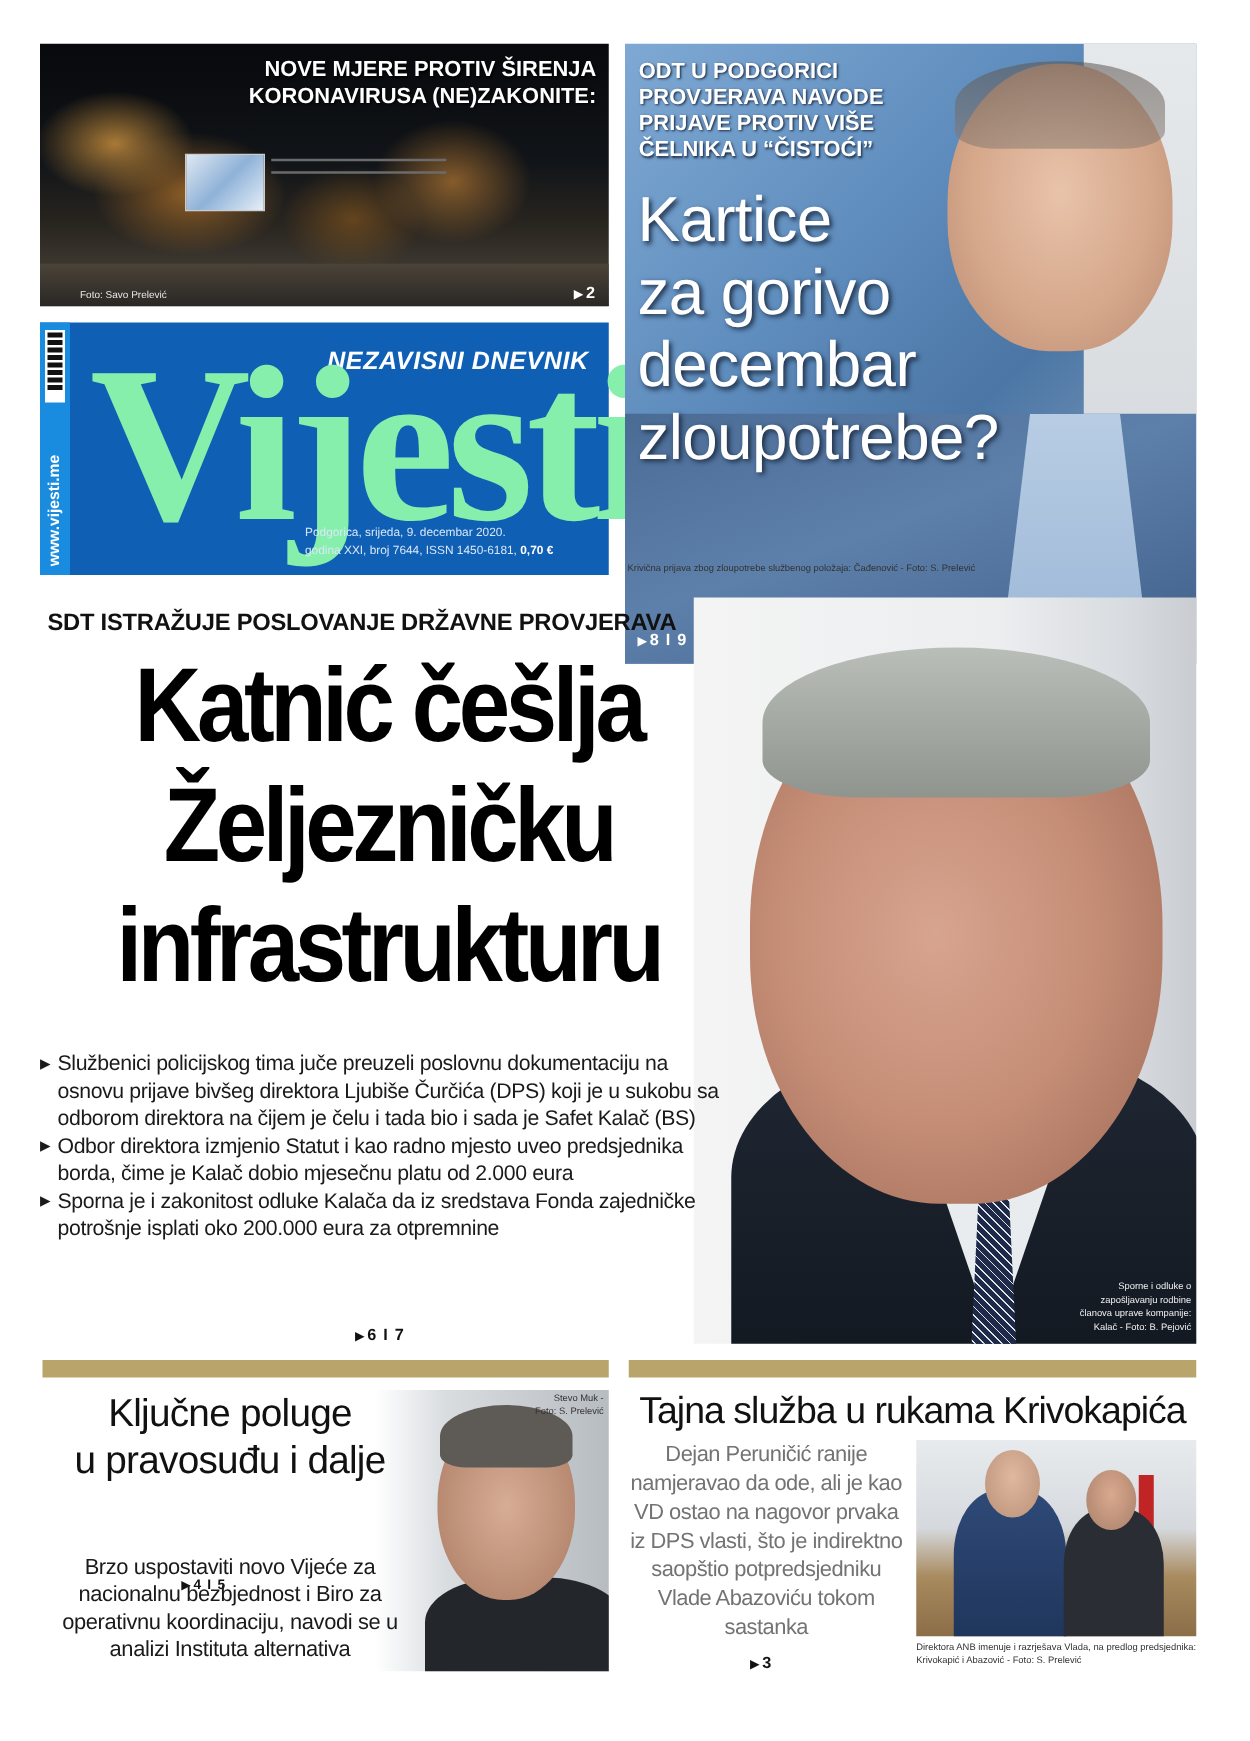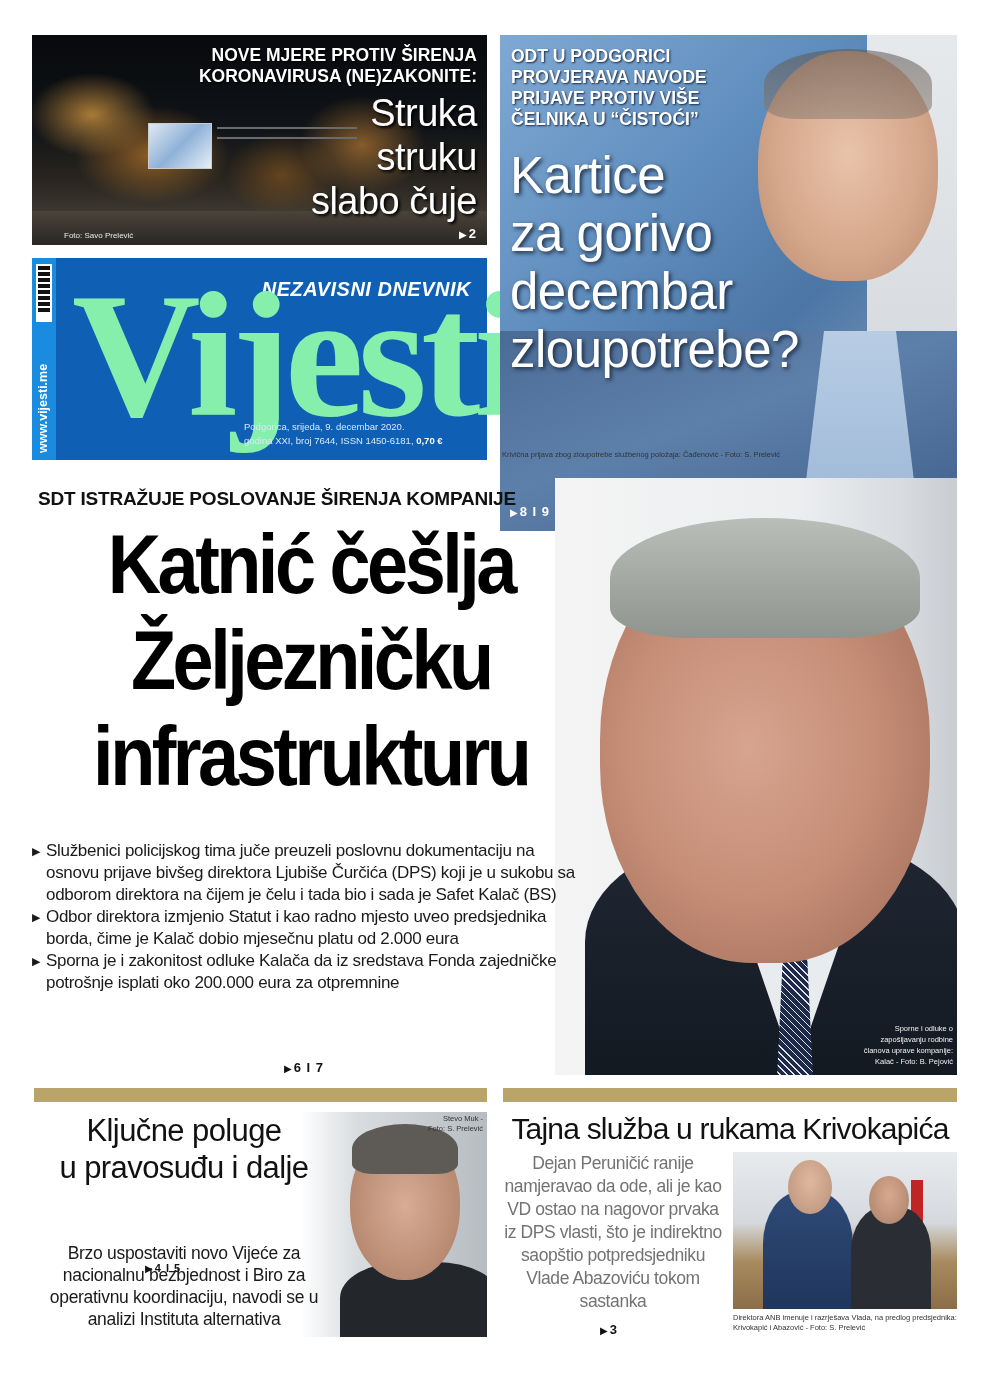"Struka" div.headline { html: <div> <div>Struka</div> <div>struku</div> <div>slabo čuje</div> </div> -> none }
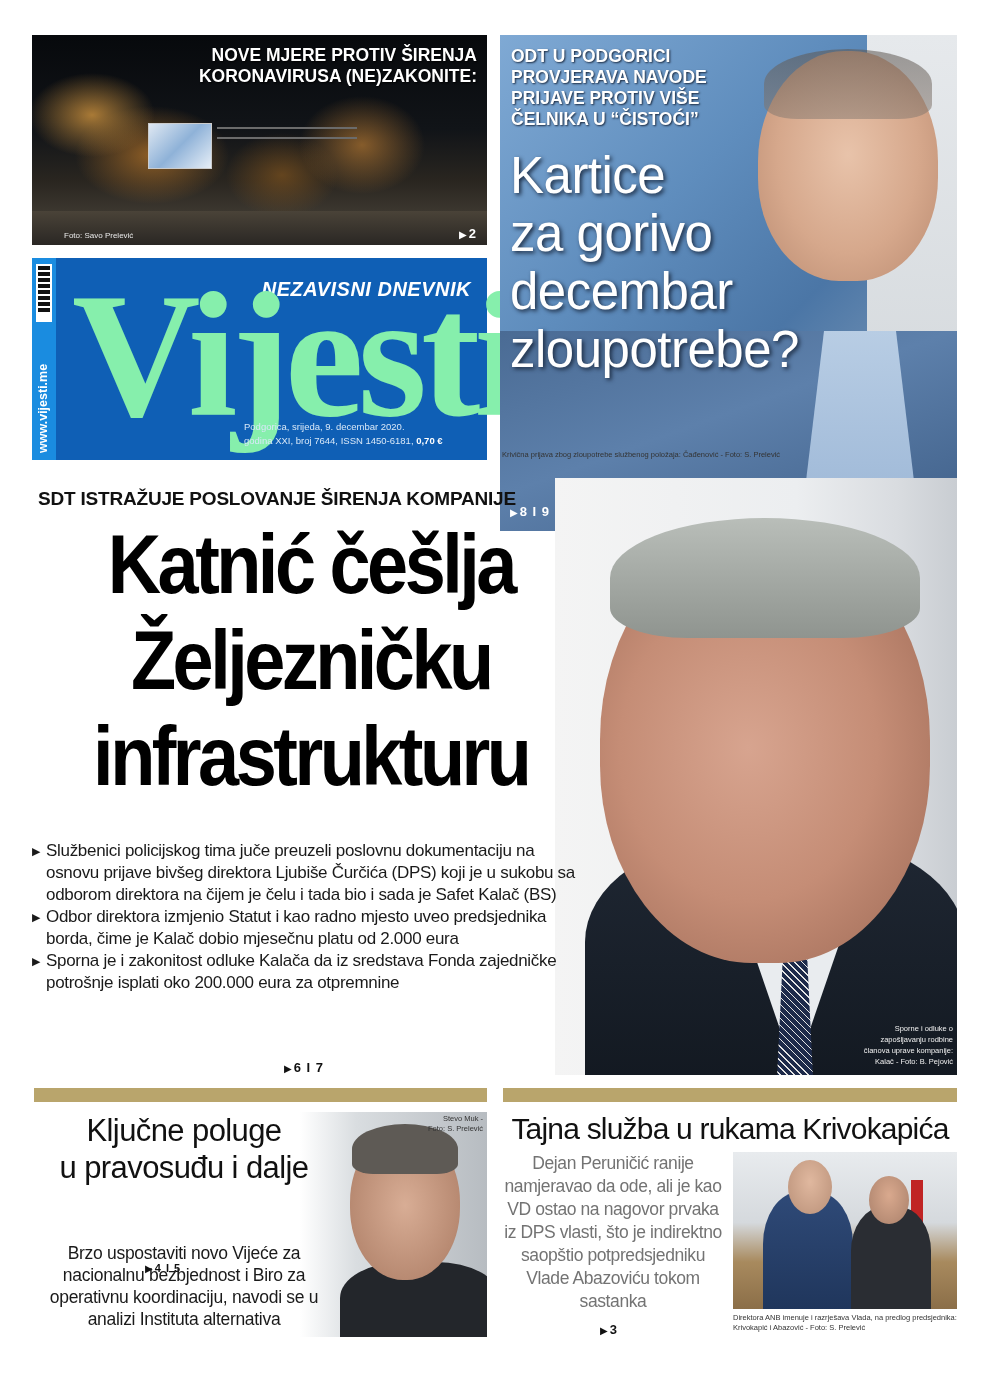"SDT ISTRAŽUJE POSLOVANJE ŠIRENJA" div.abs { text: ŠIRENJA KOMPANIJE -> DRŽAVNE PROVJERAVA }
